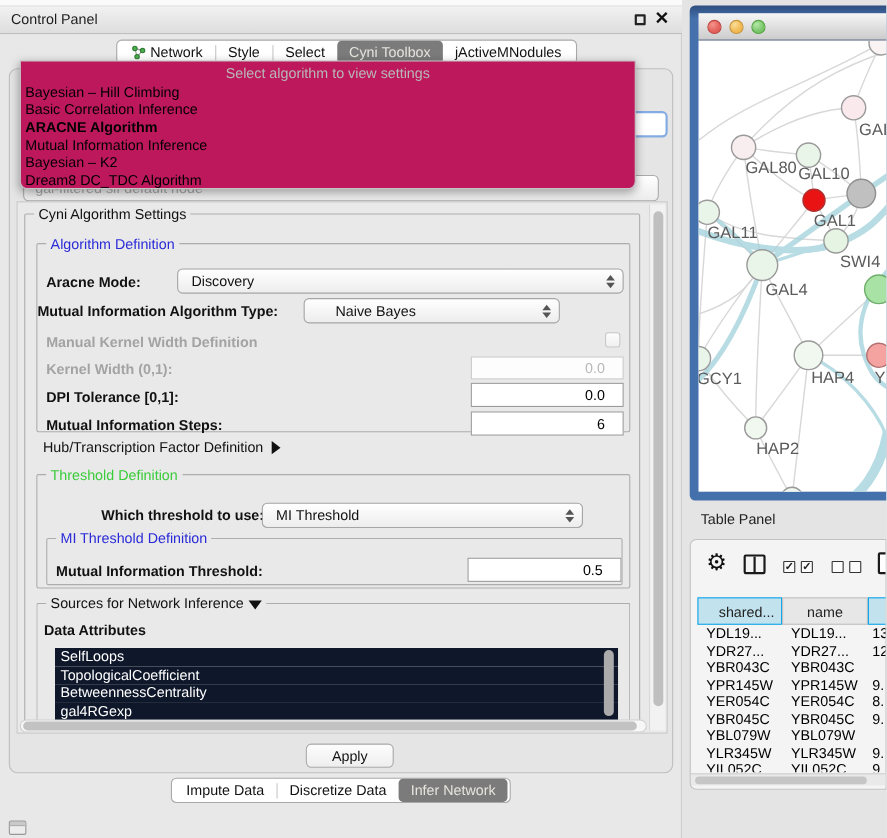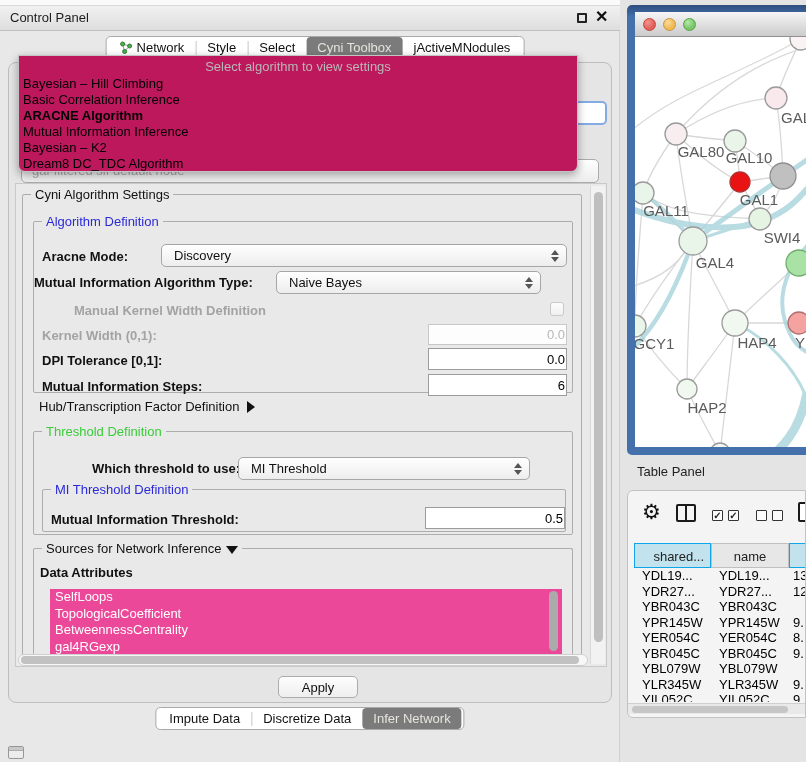"Naive Bayes" .c-mitype { padding-left: none -> 16px; width: 265px -> 233px }
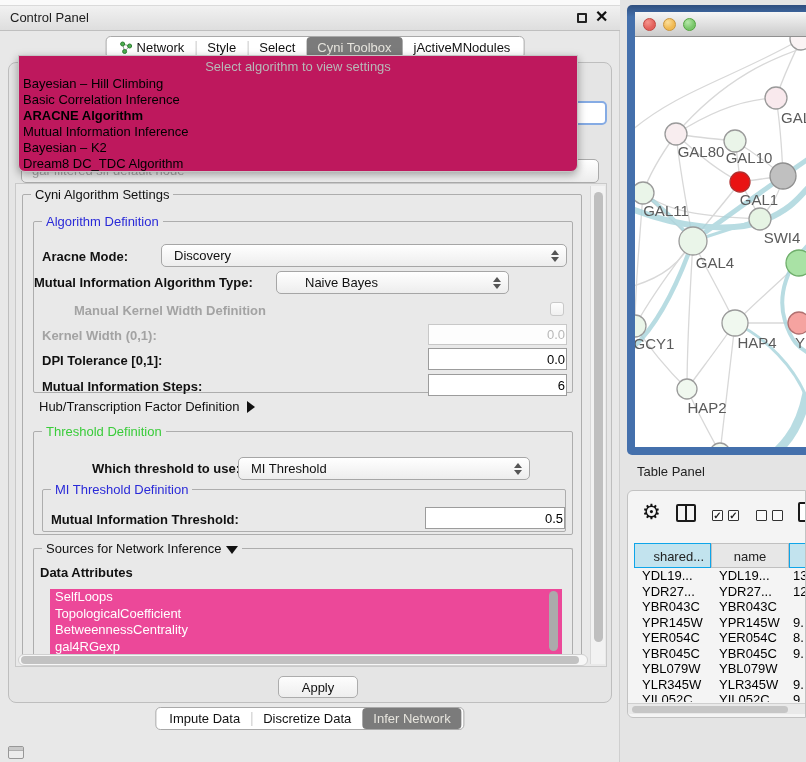"Manual Kernel Width Definition" .l-manual { margin-left: 32px -> none }
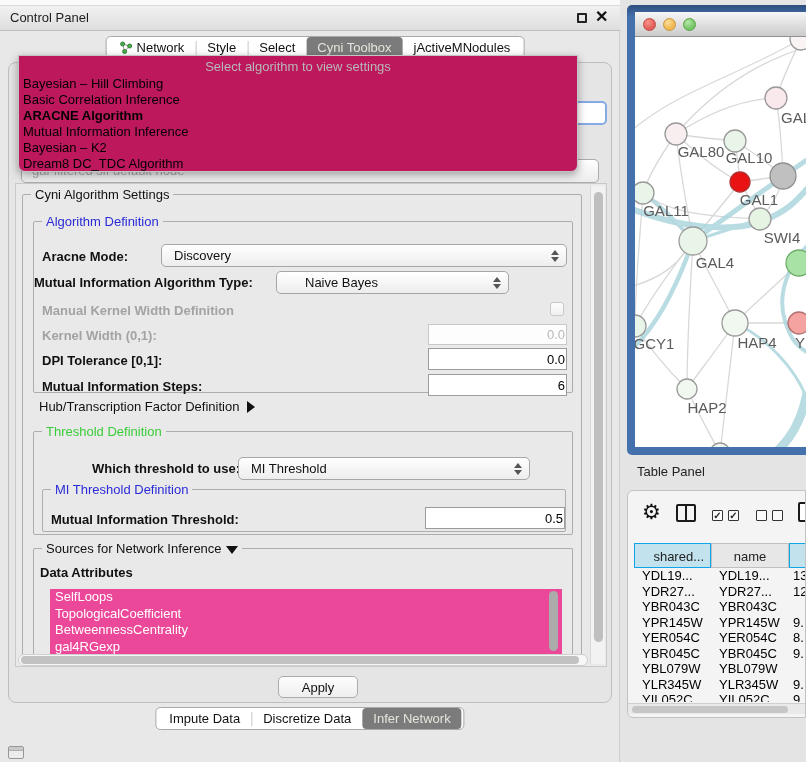"0.0" .field { padding: 0 1px -> 0 16px }
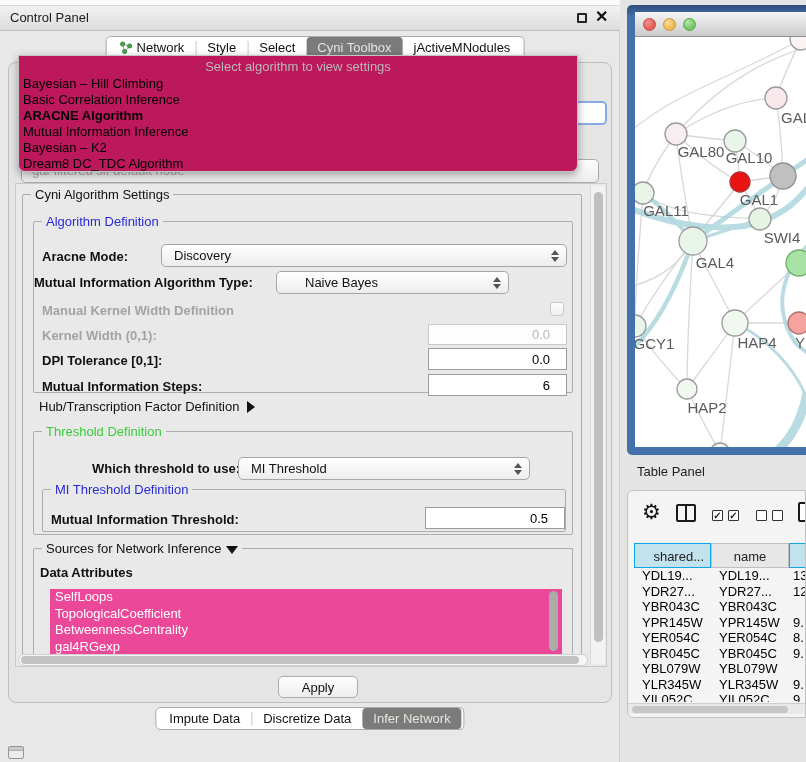"SelfLoops" .attr-item { background: #ec4899 -> #0f172a }
